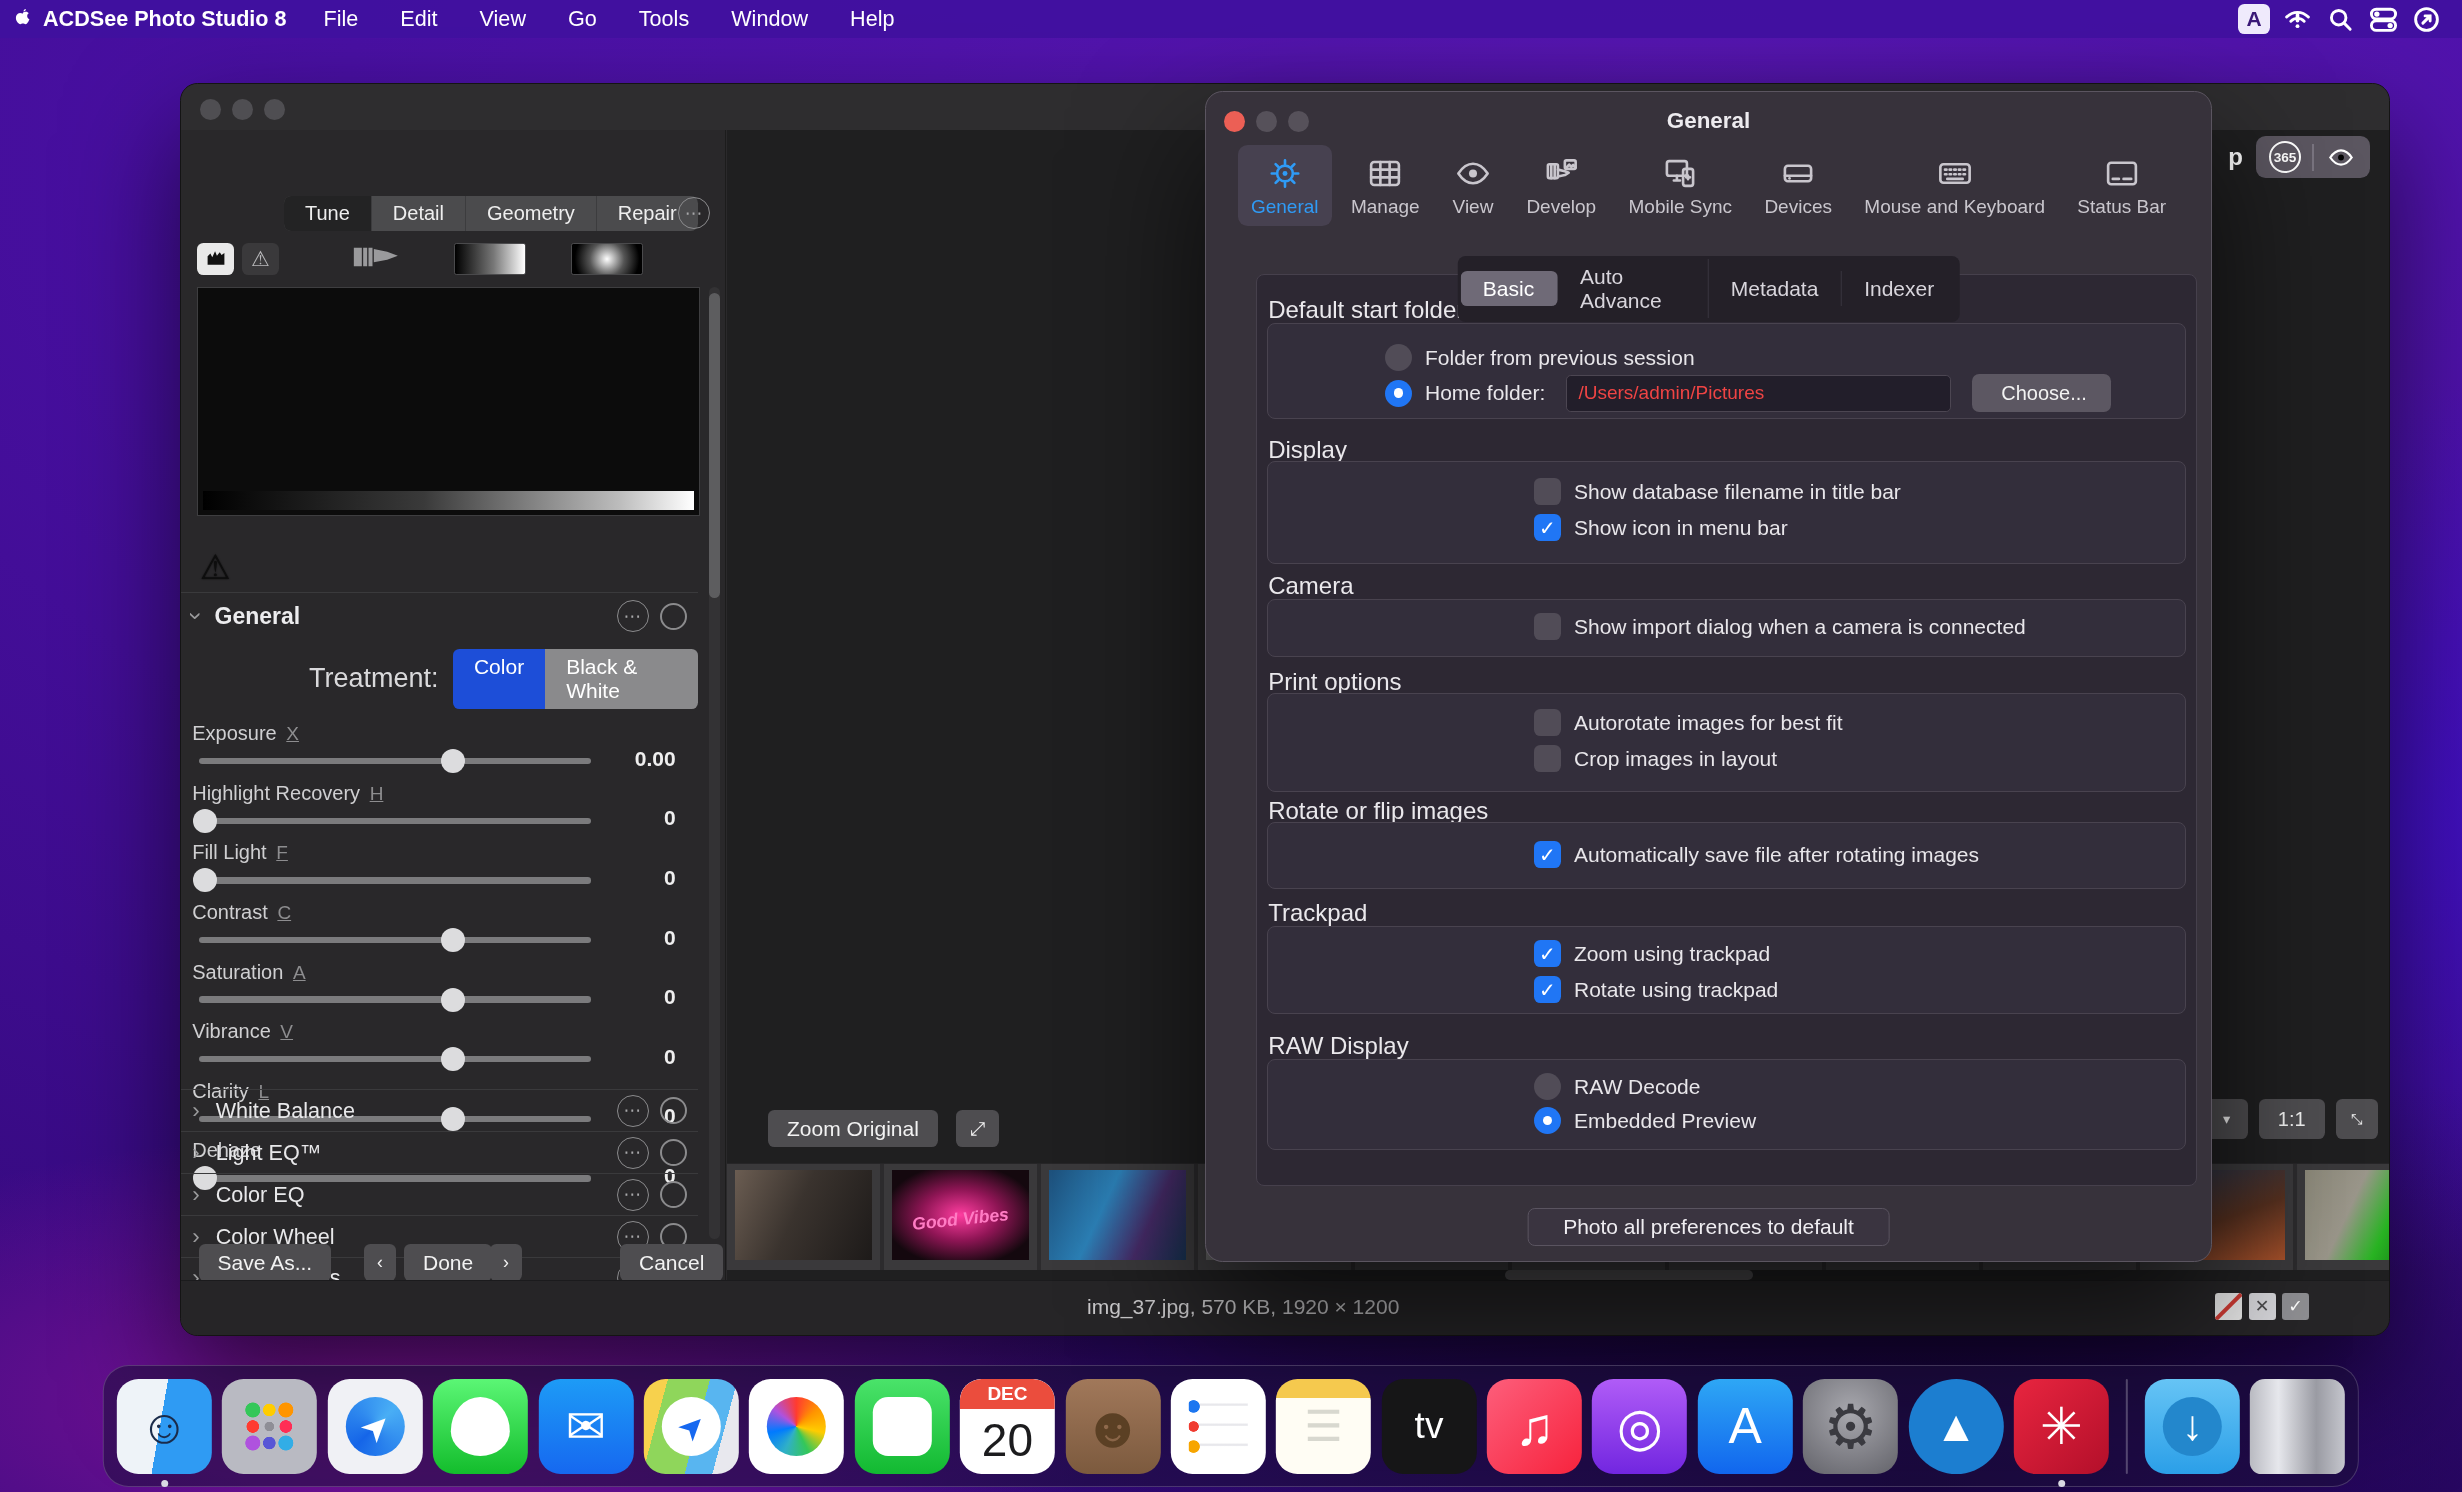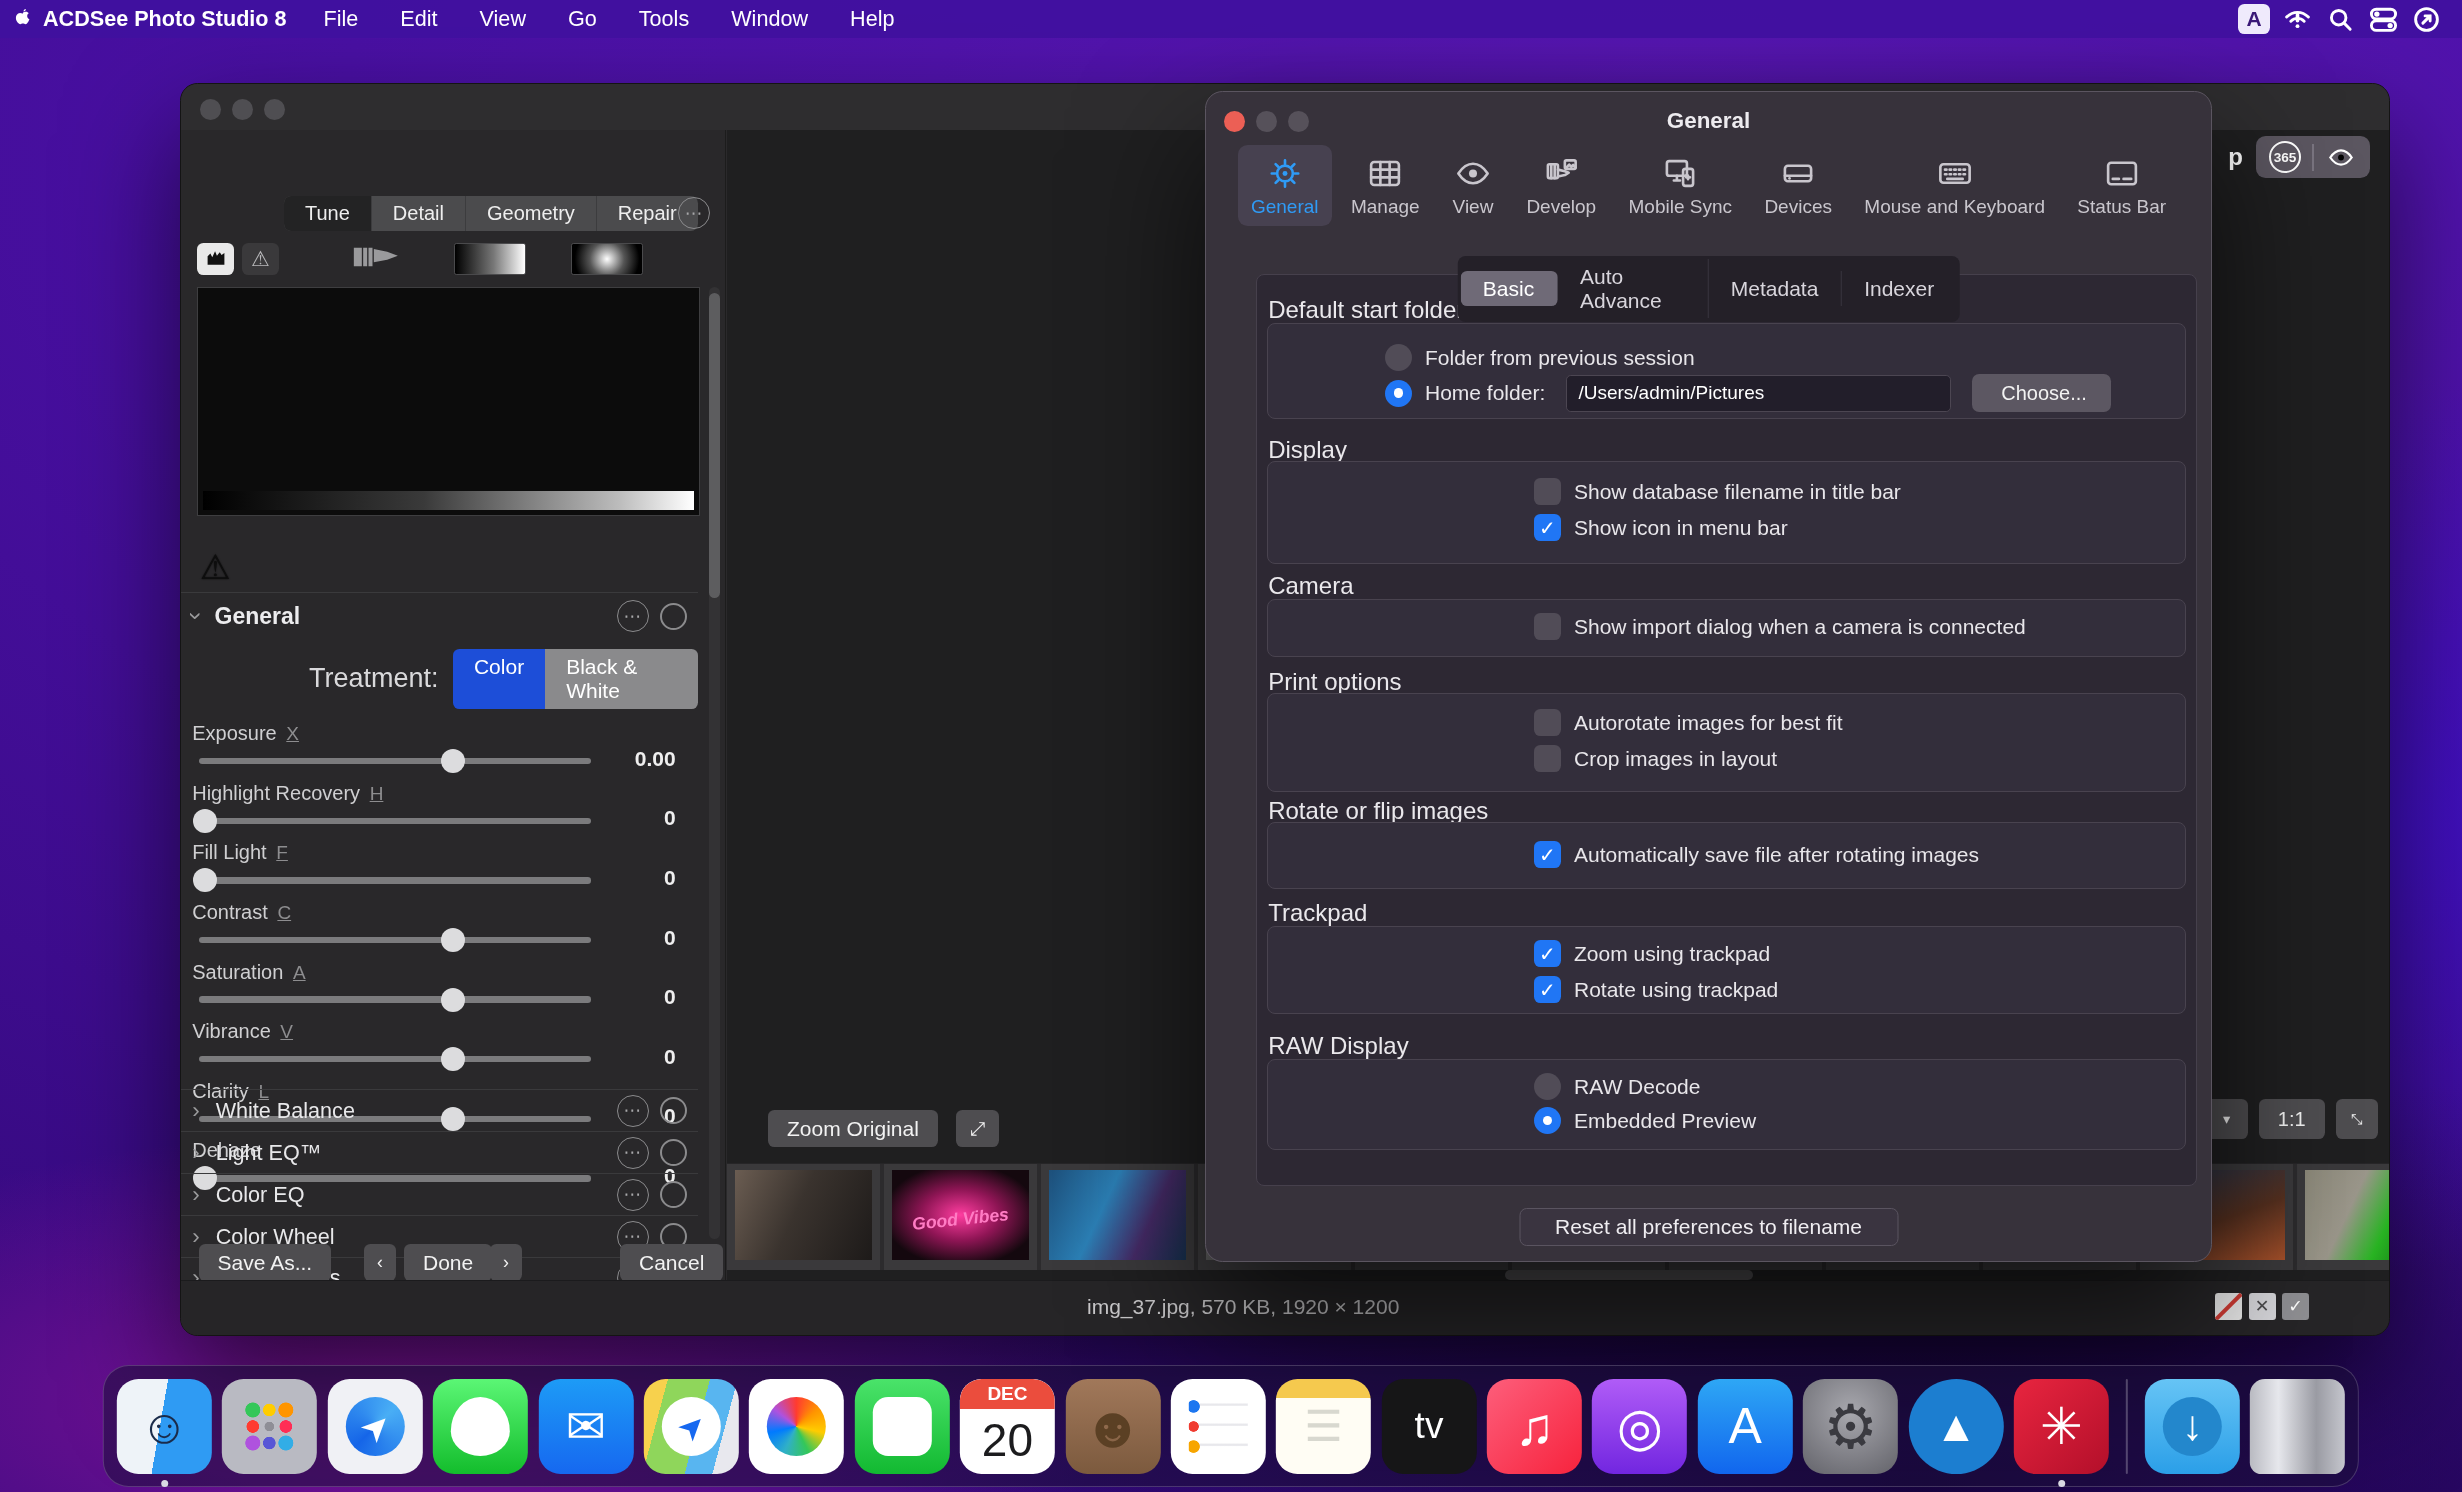"/Users/admin/Pictures" .tfield { color: #ffffff -> #ef4444 }
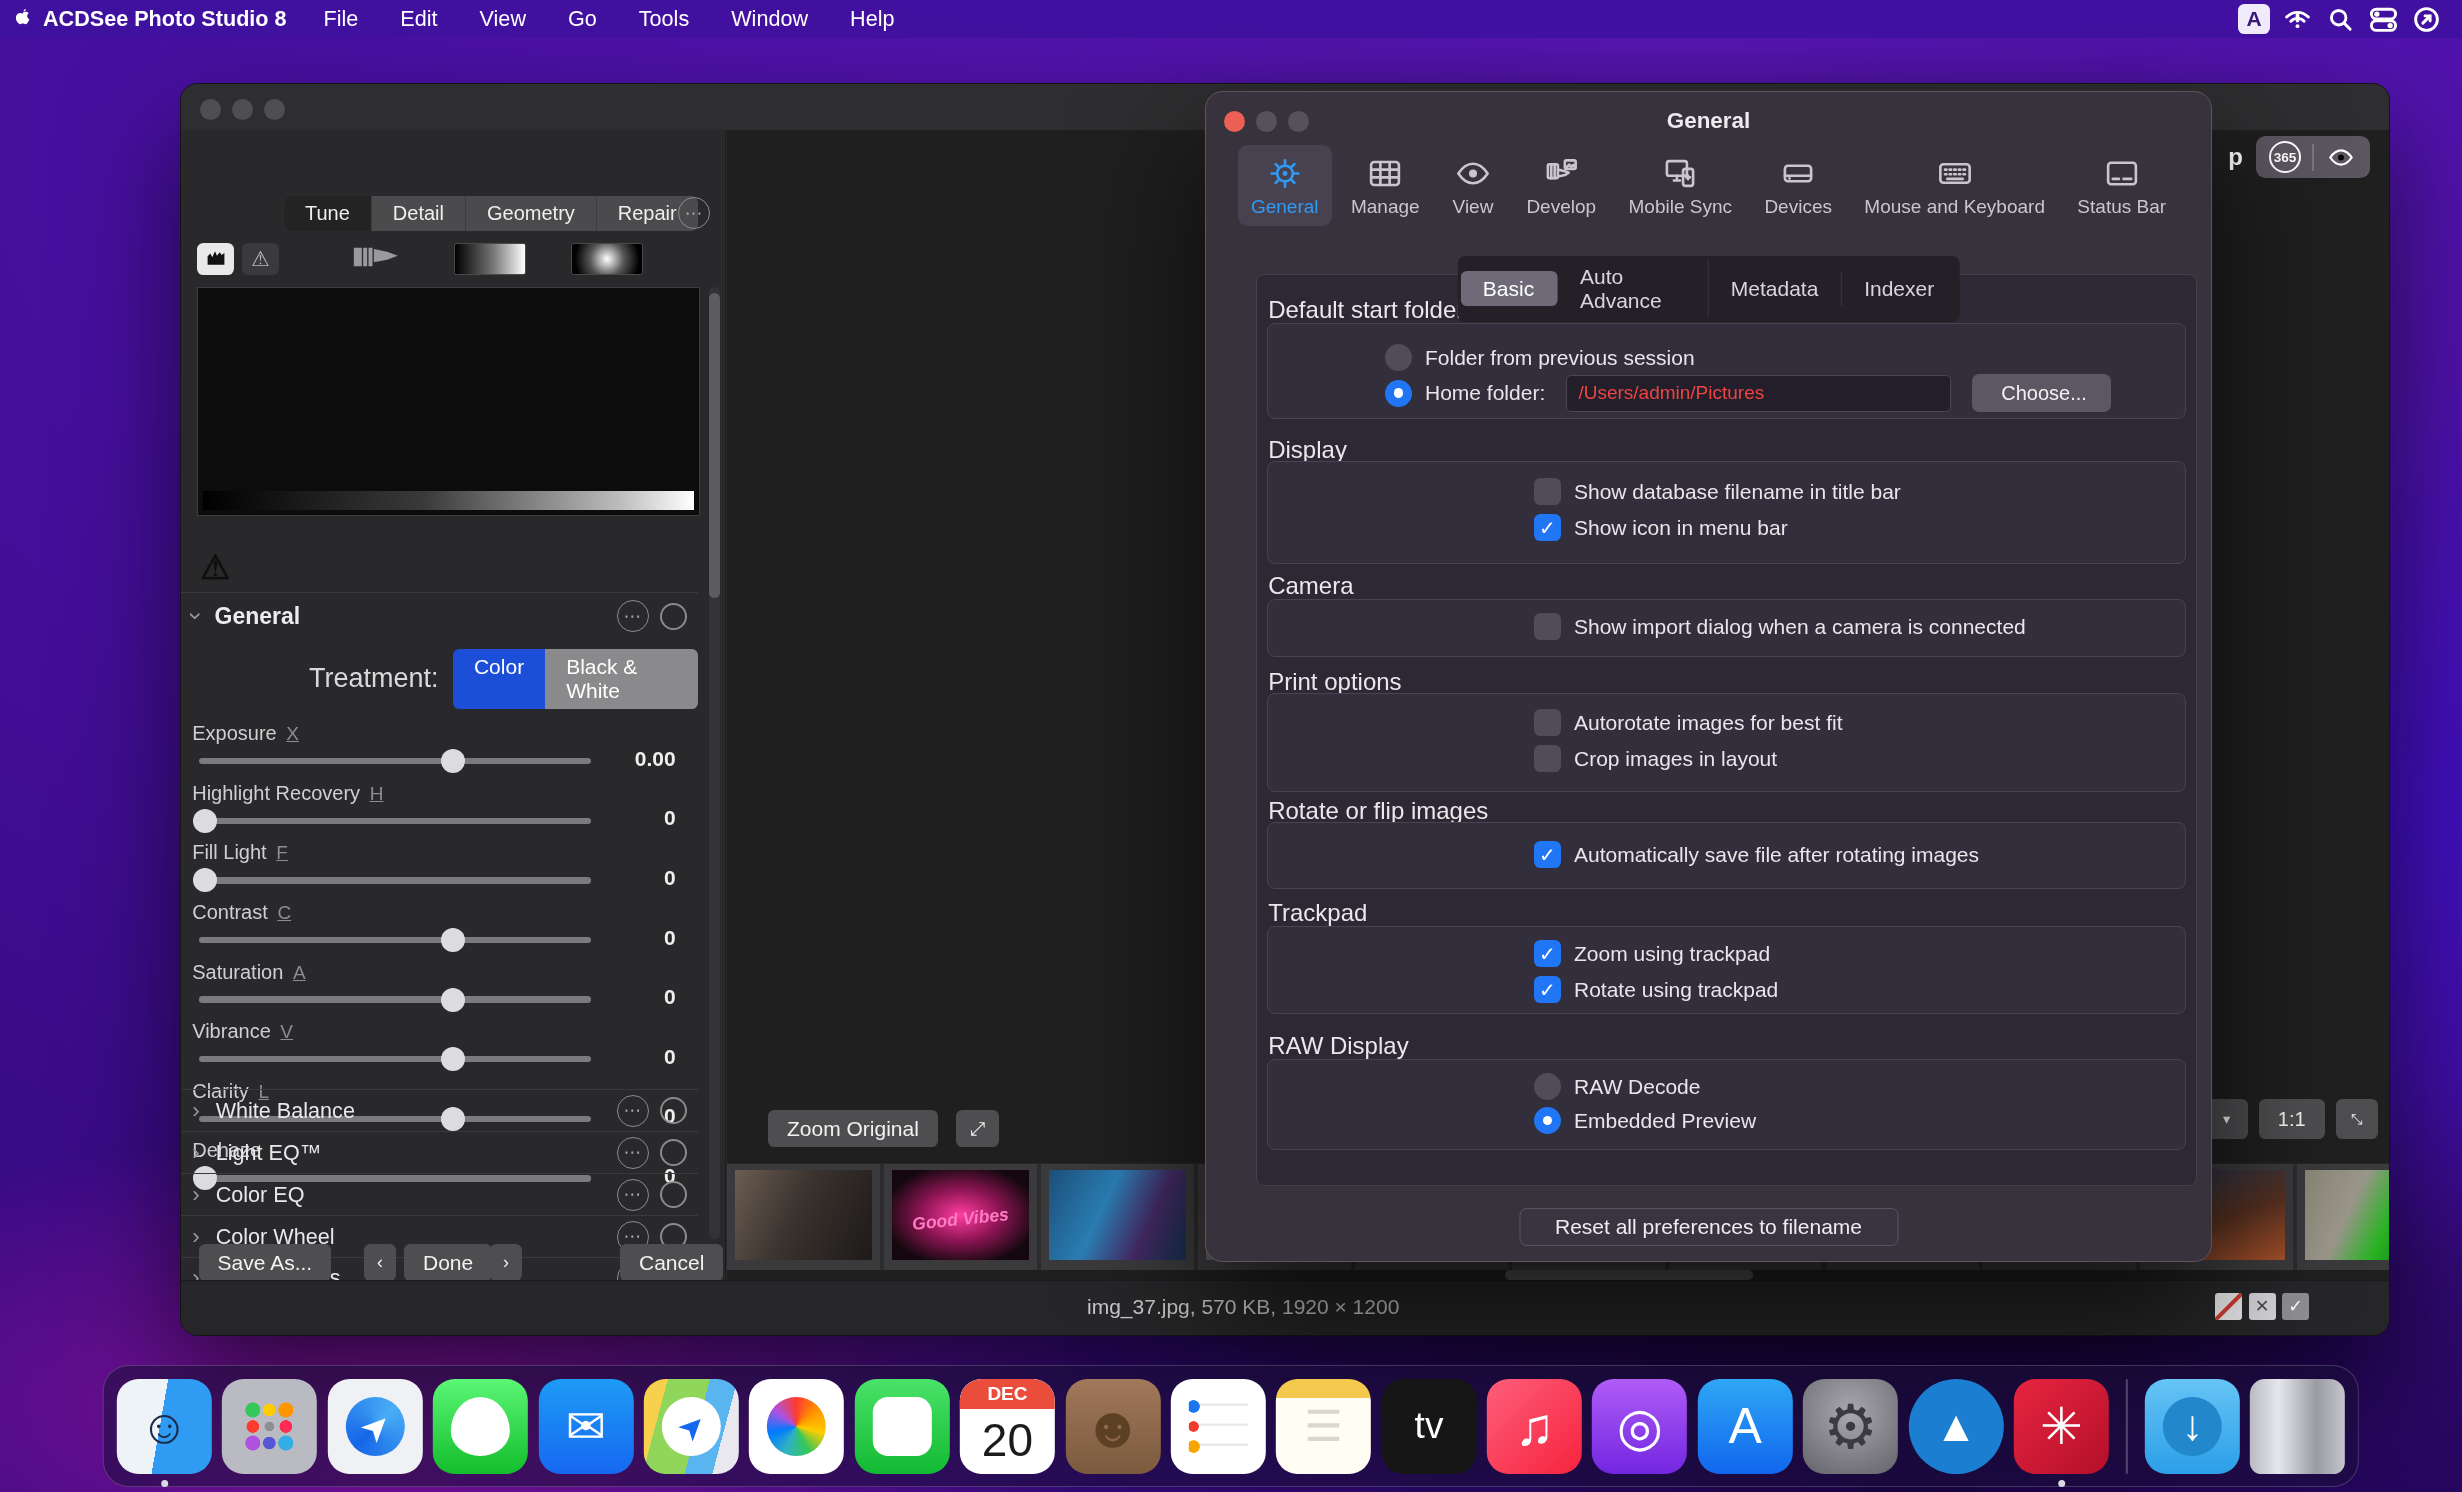"Reset all preferences to filename" span { text: Reset all preferences to filename -> Photo all preferences to default }
